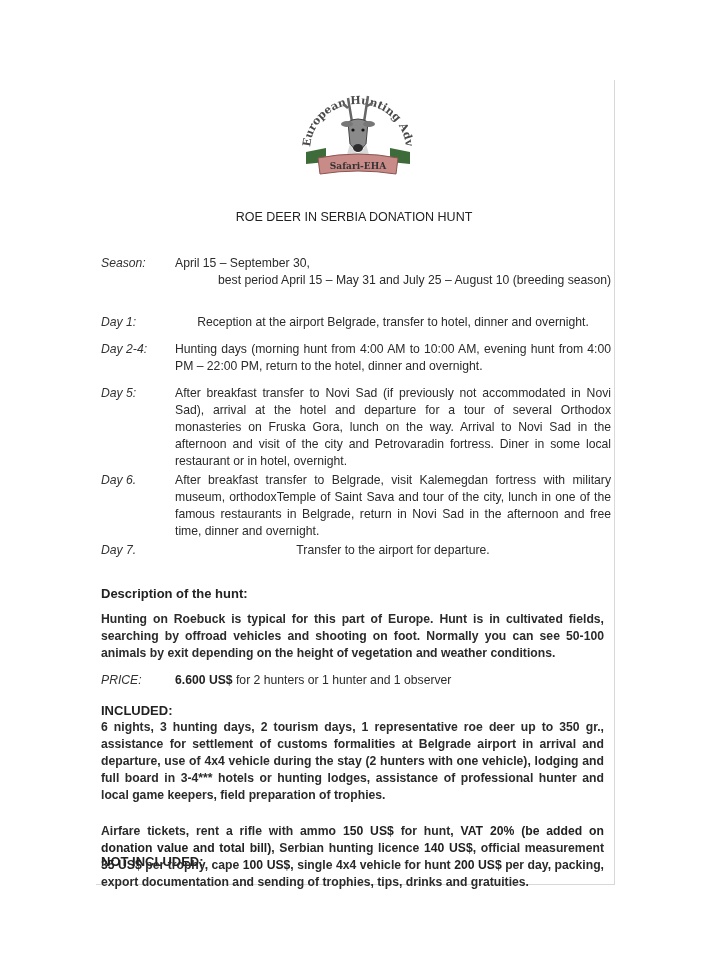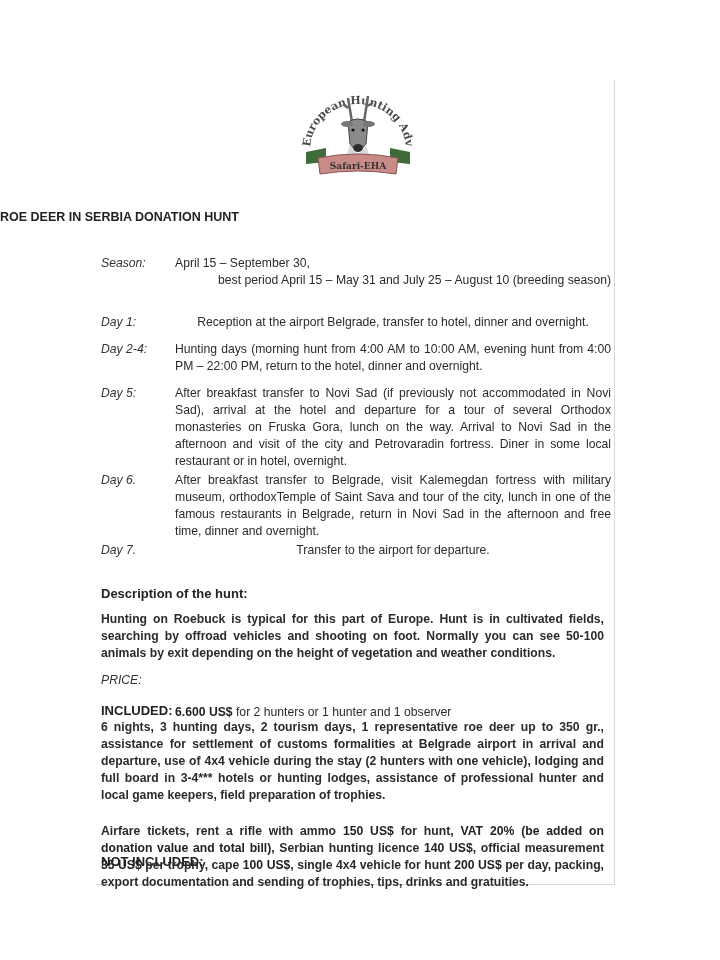"ROE DEER IN SERBIA DONATION" .title { font-weight: bold -> normal; text-align: none -> center }
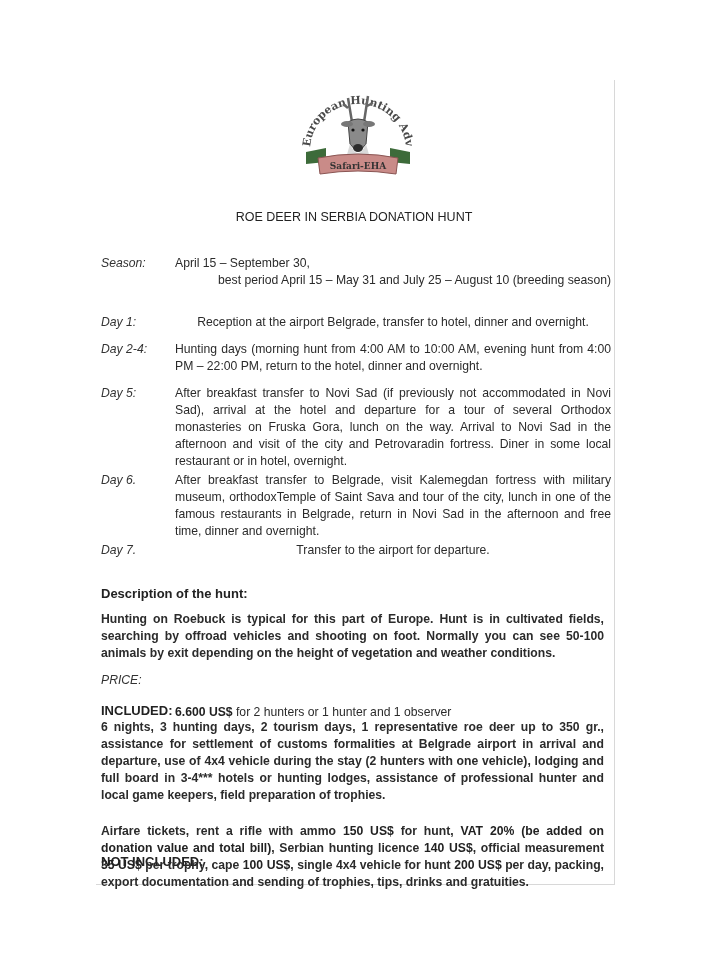"6.600 US$ for 2 hunters" div.txt { margin-top: 32px -> none }
